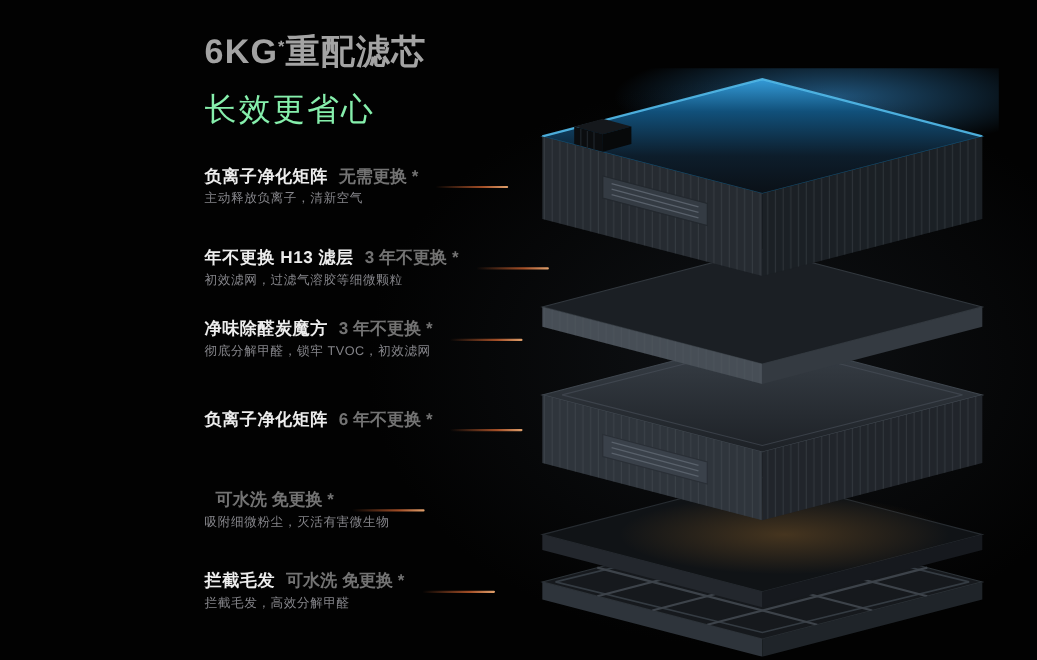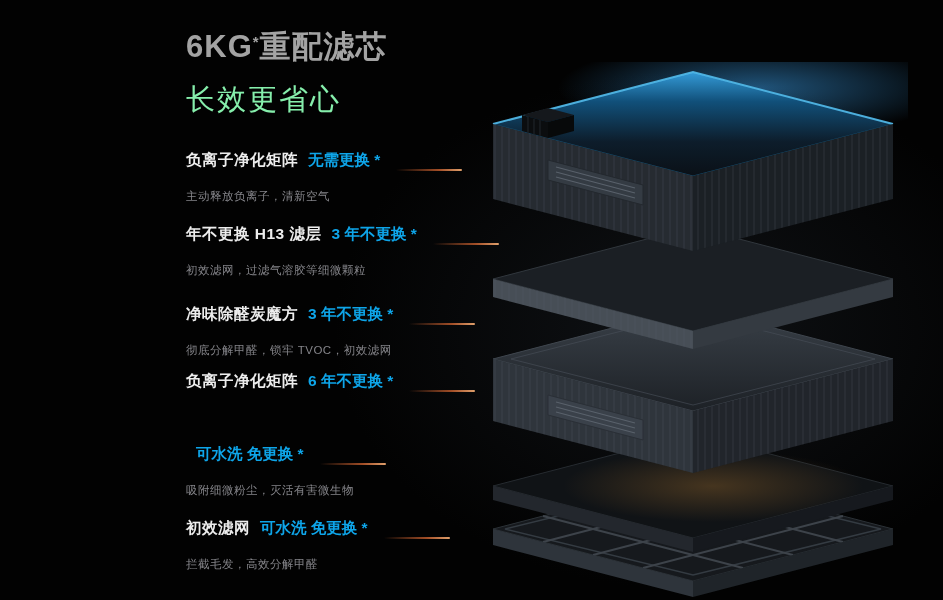"无需更换 *" .item-badge { color: #0ea5e9 -> #737373 }
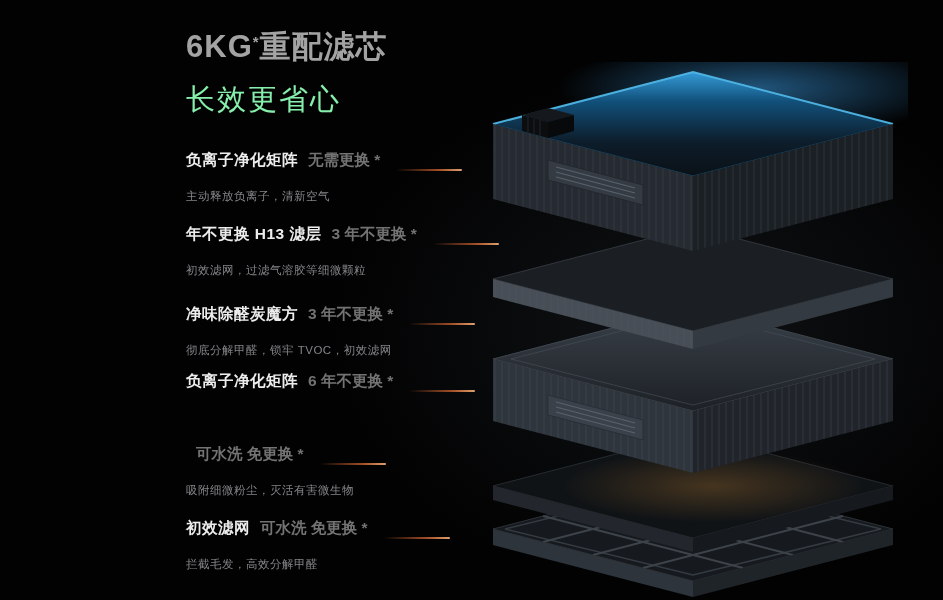"主动释放负离子，清新空气" .item-desc { margin-top: 18px -> 2px }
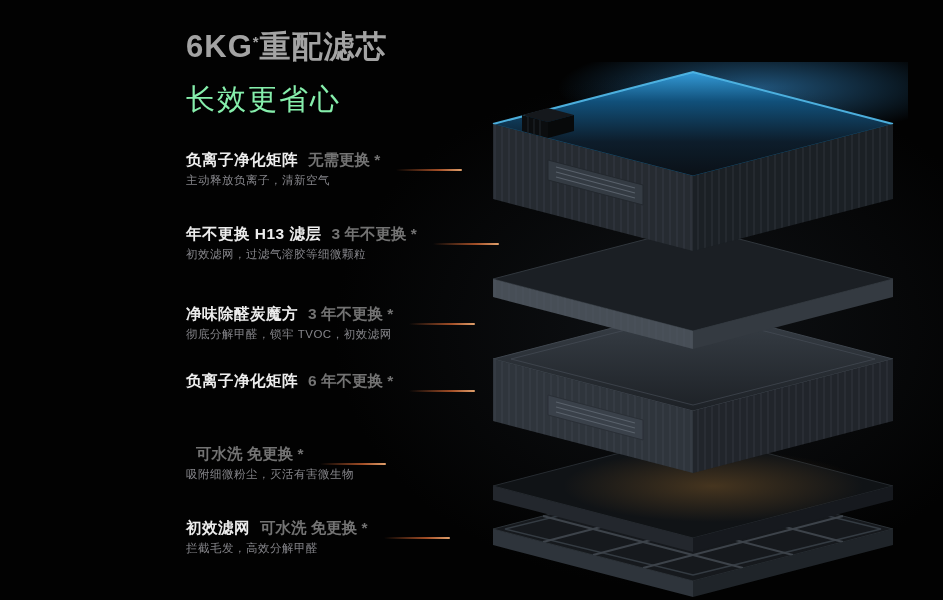"净味除醛炭魔方" div.filter-item { top: 304px -> 289px }
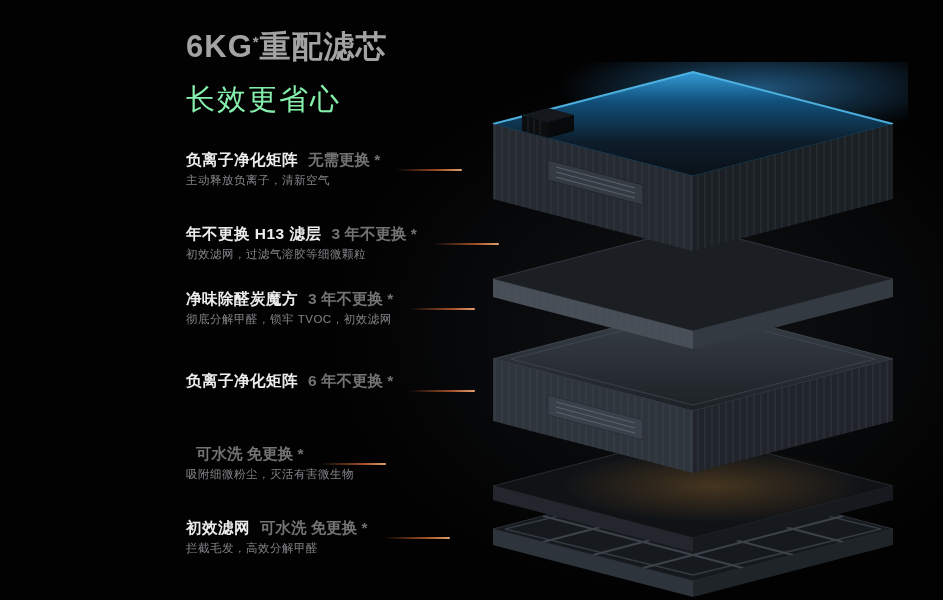"初效滤网" span.item-name { text: 初效滤网 -> 拦截毛发 }
